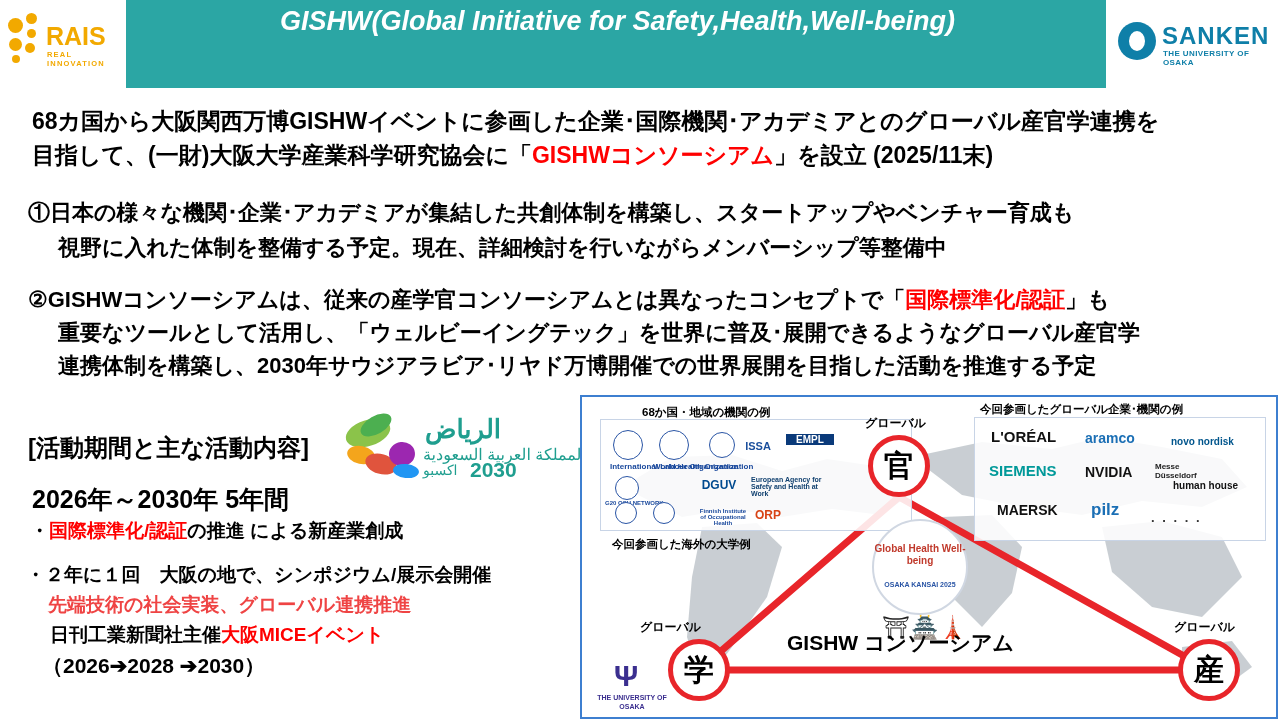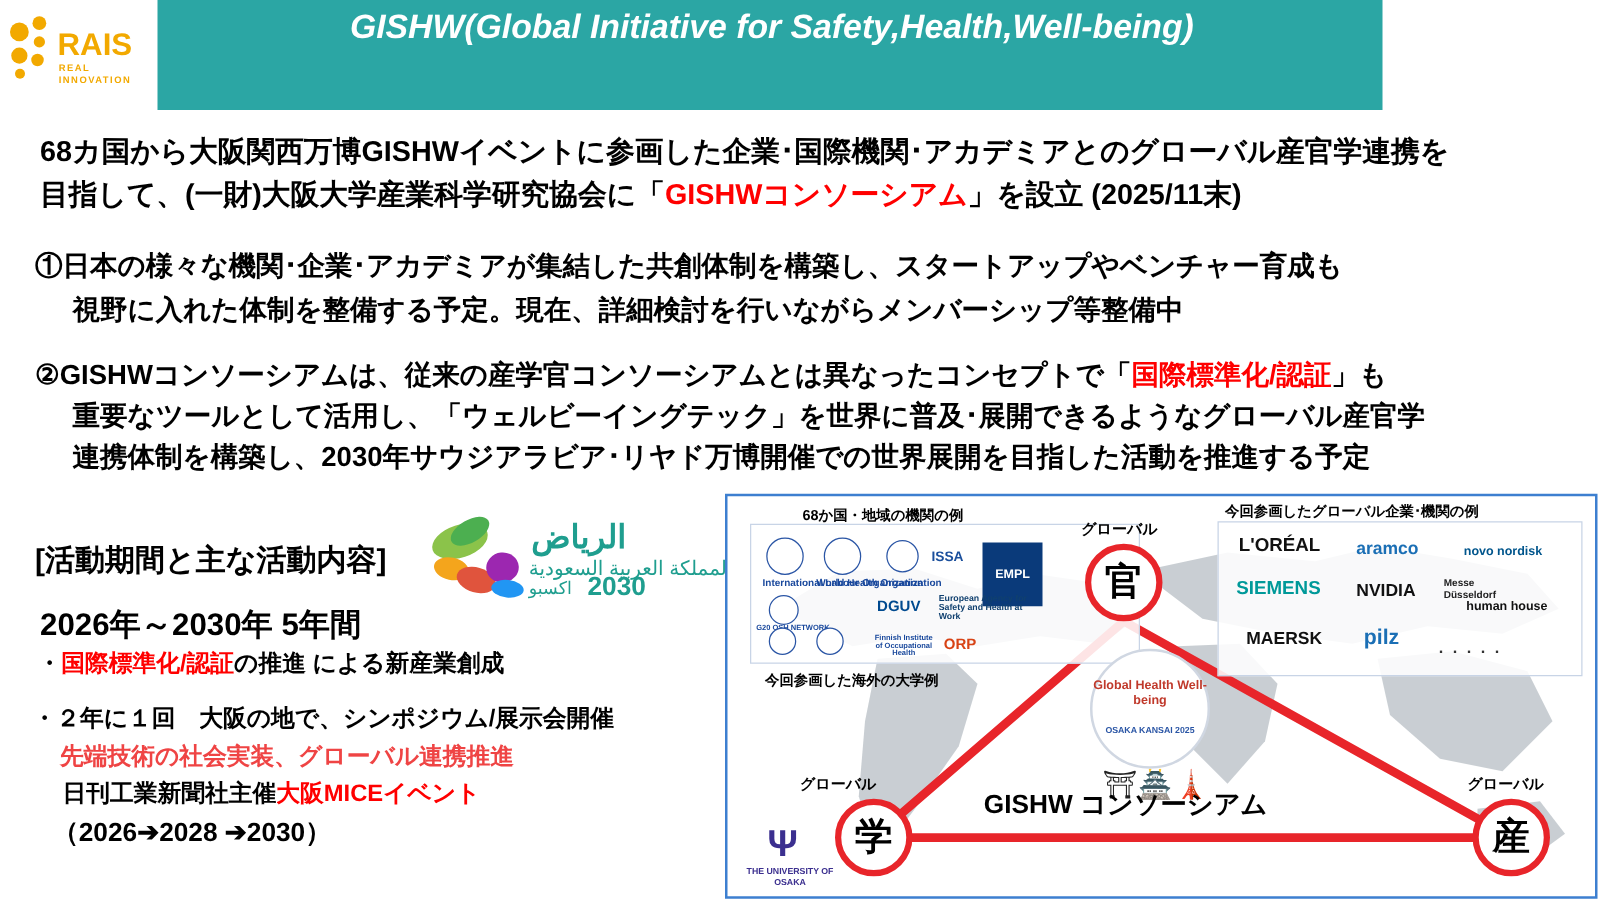"SANKEN" div { html: none -> <div> <div></div> <div>SANKEN</div> <div>THE UNIVERSITY OF OSAKA</div> </div> }
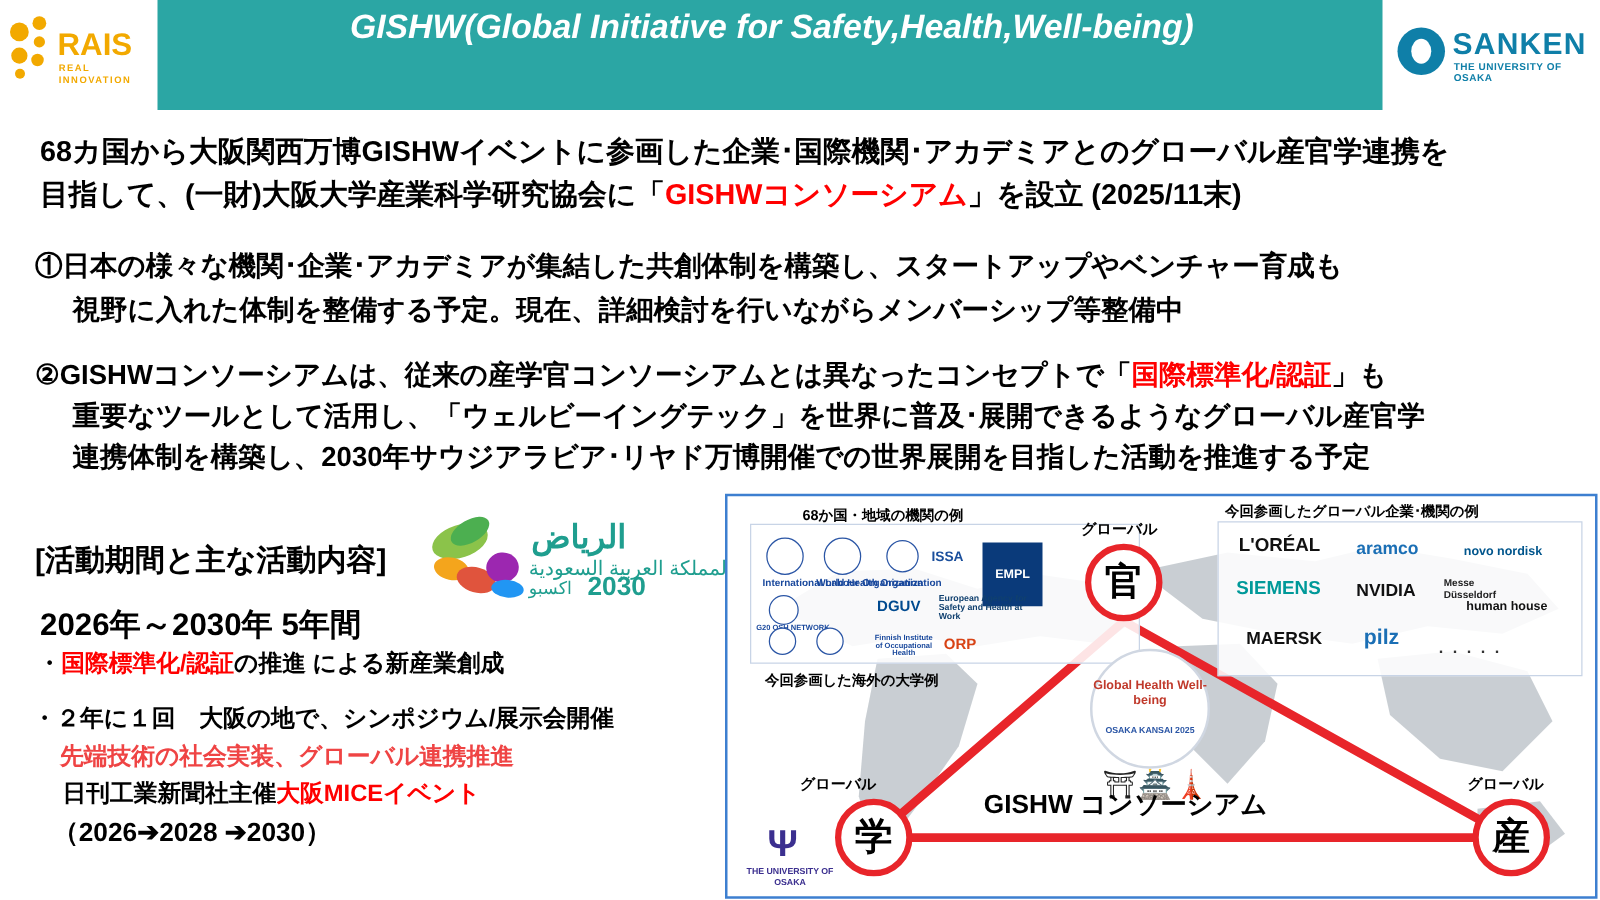"EMPL" div.mini-logo { padding: 20px 4px -> 0 4px }
